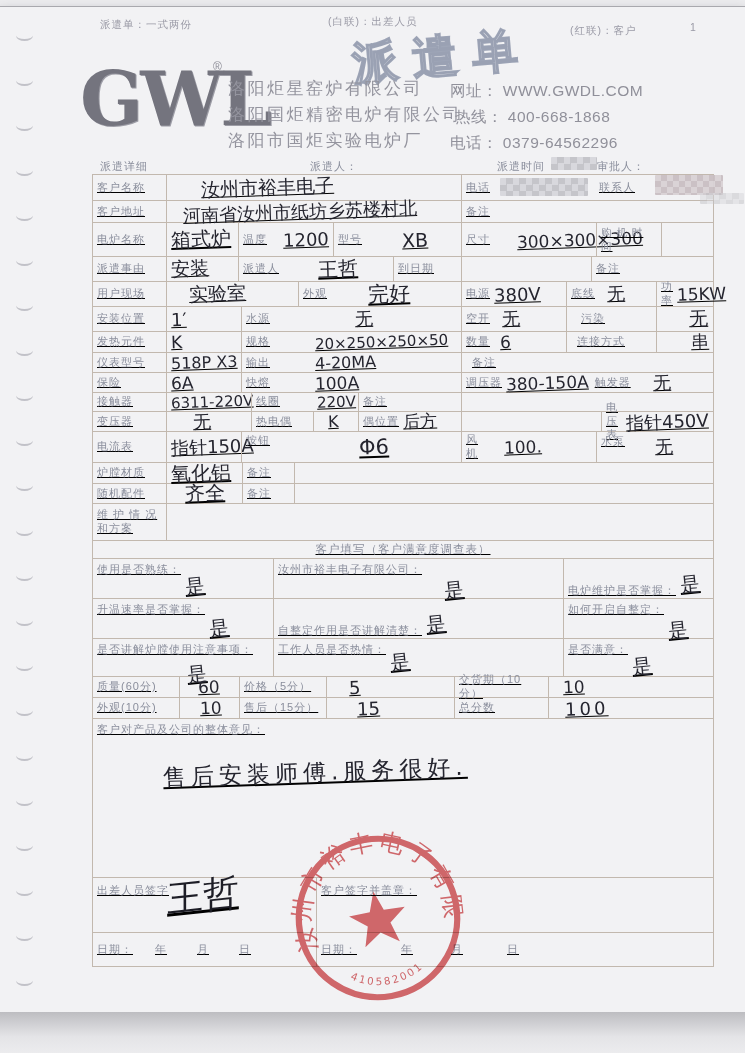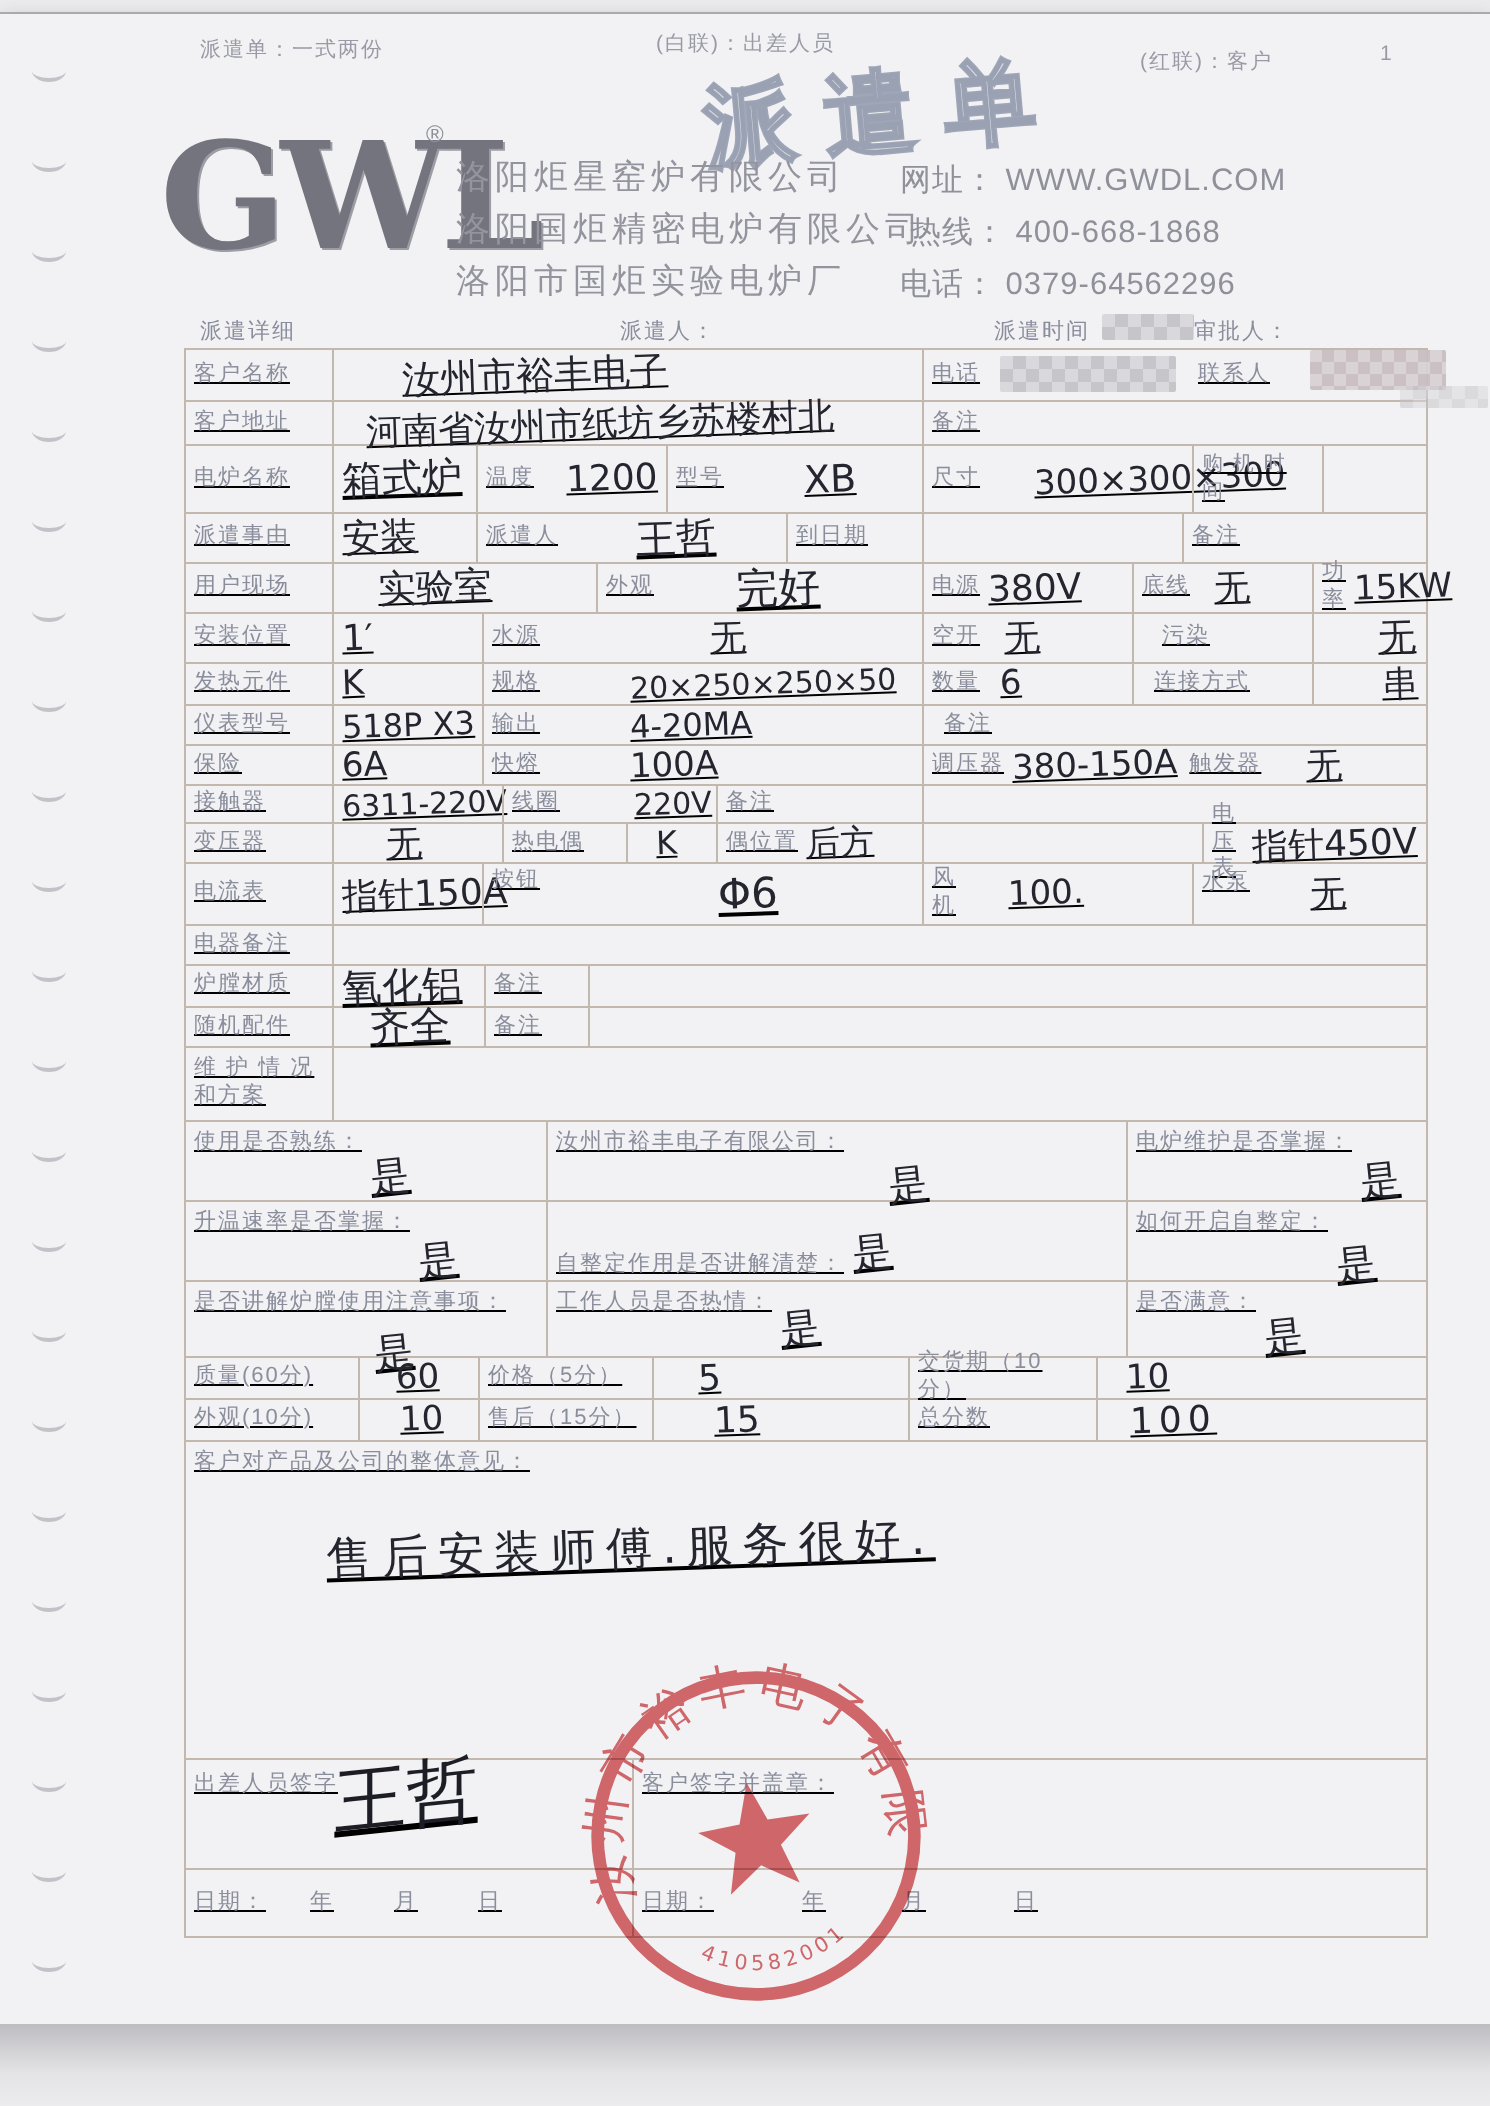"电器备注" div.r { html: <div> <div> <span>电器备注</span> </div> <div></div> </div> -> none }
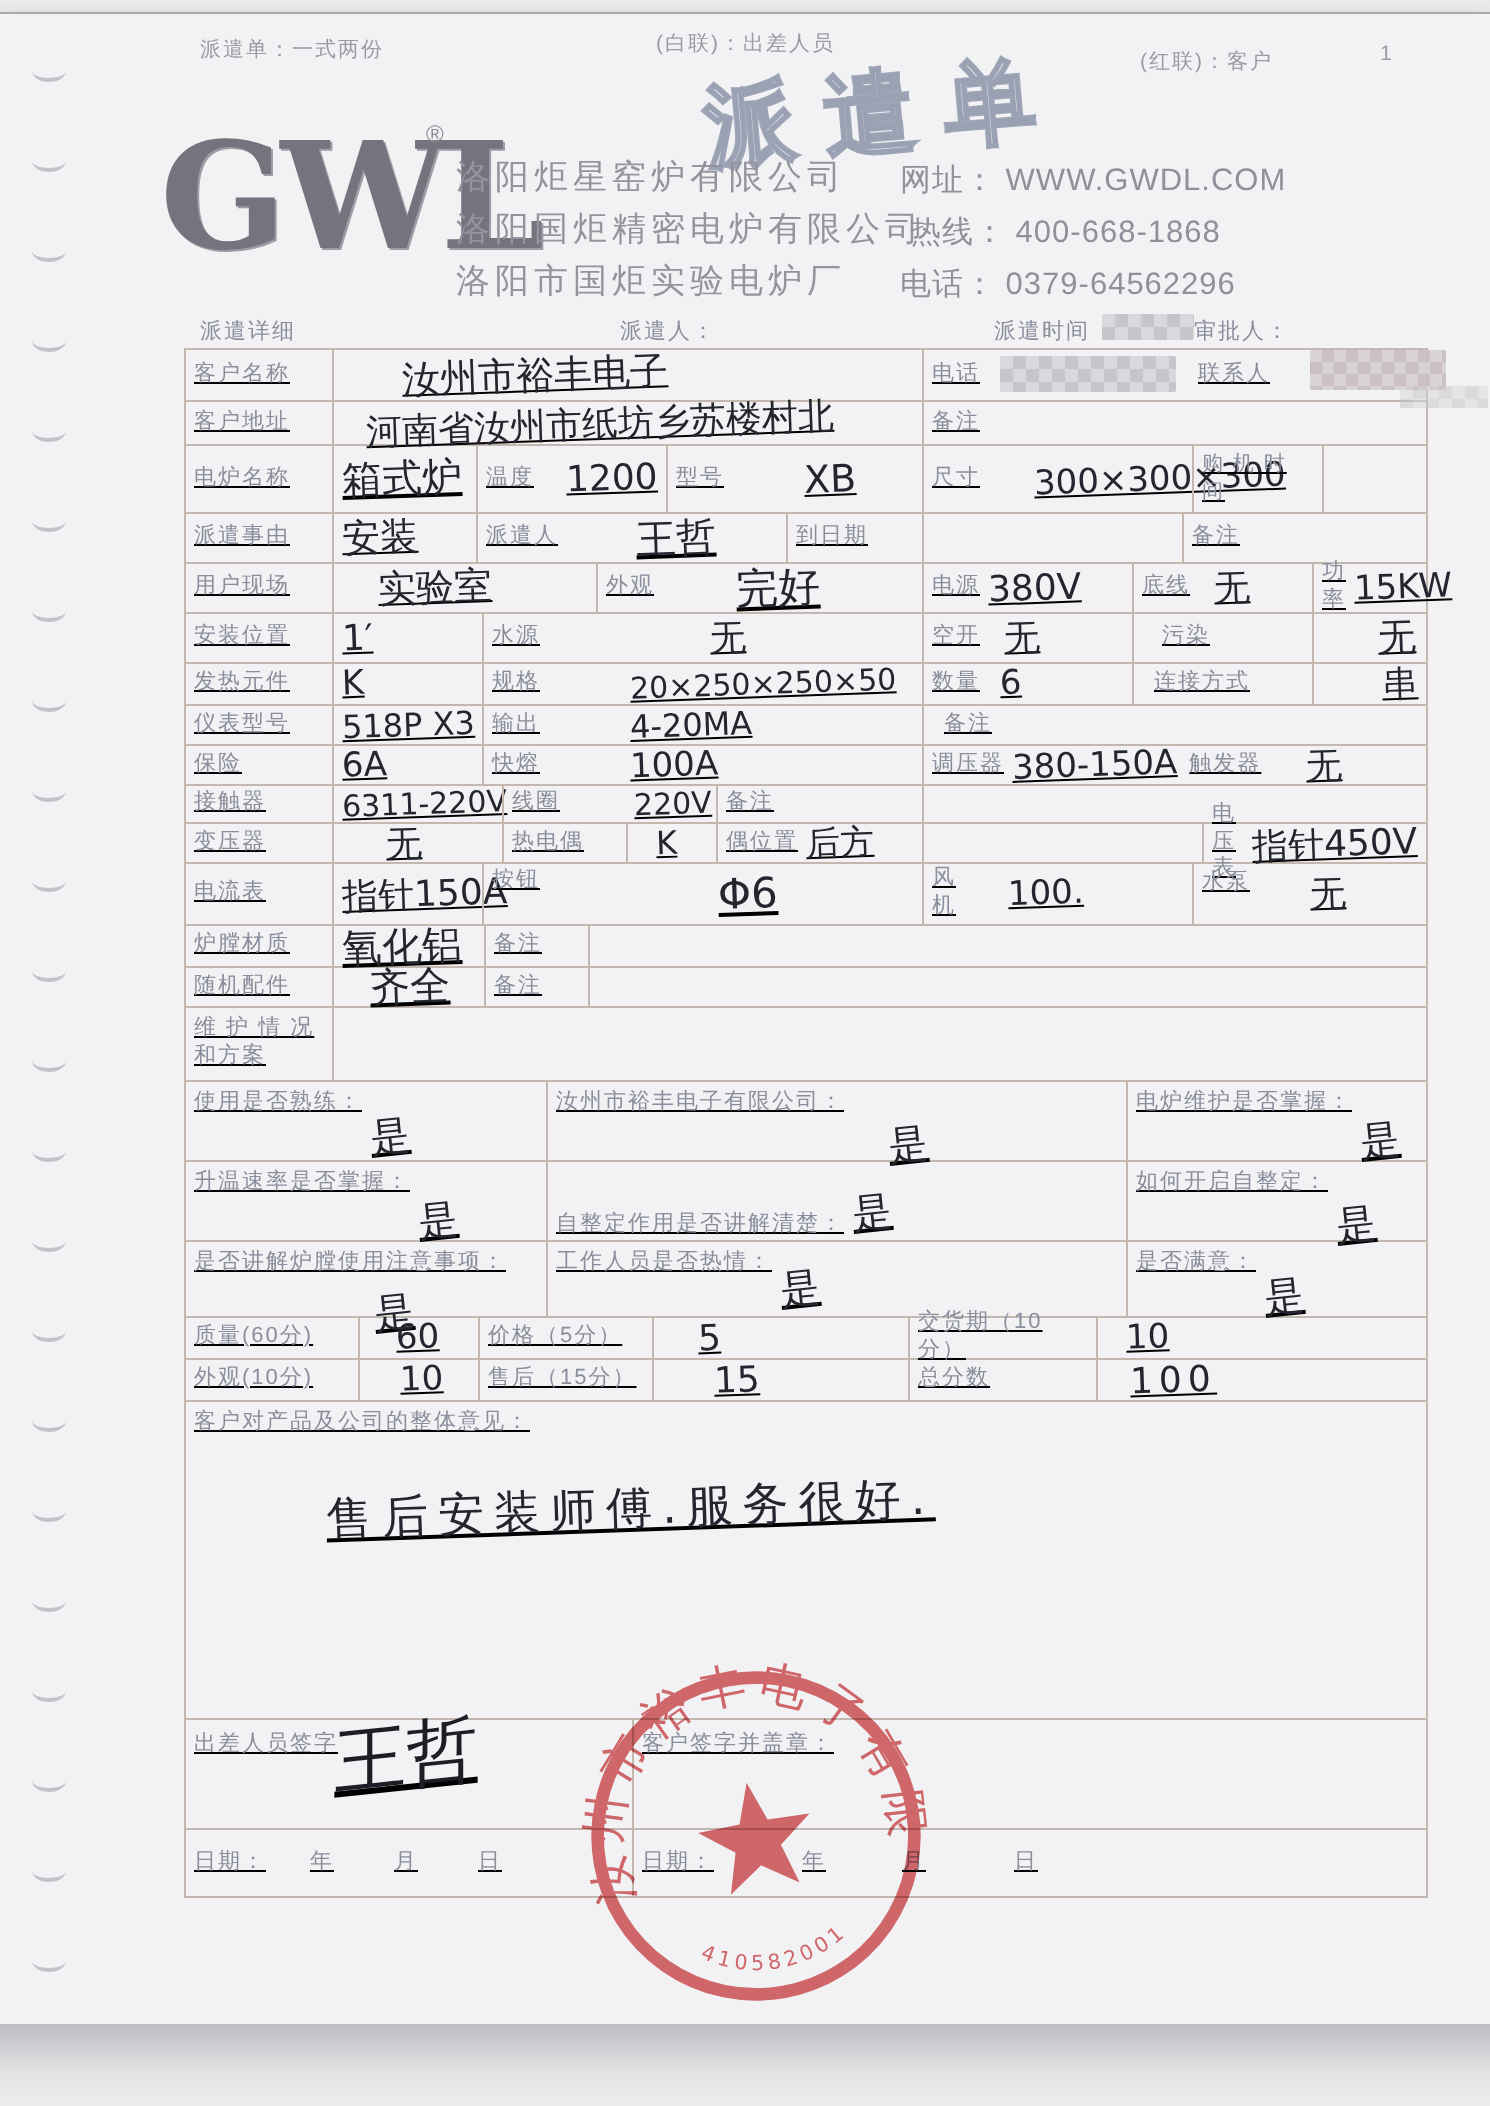"客户填写（客户满意度调查表）" div.r { html: none -> <div> <div> <span>客户填写（客户满意度调查表）</span> </div> </div> }
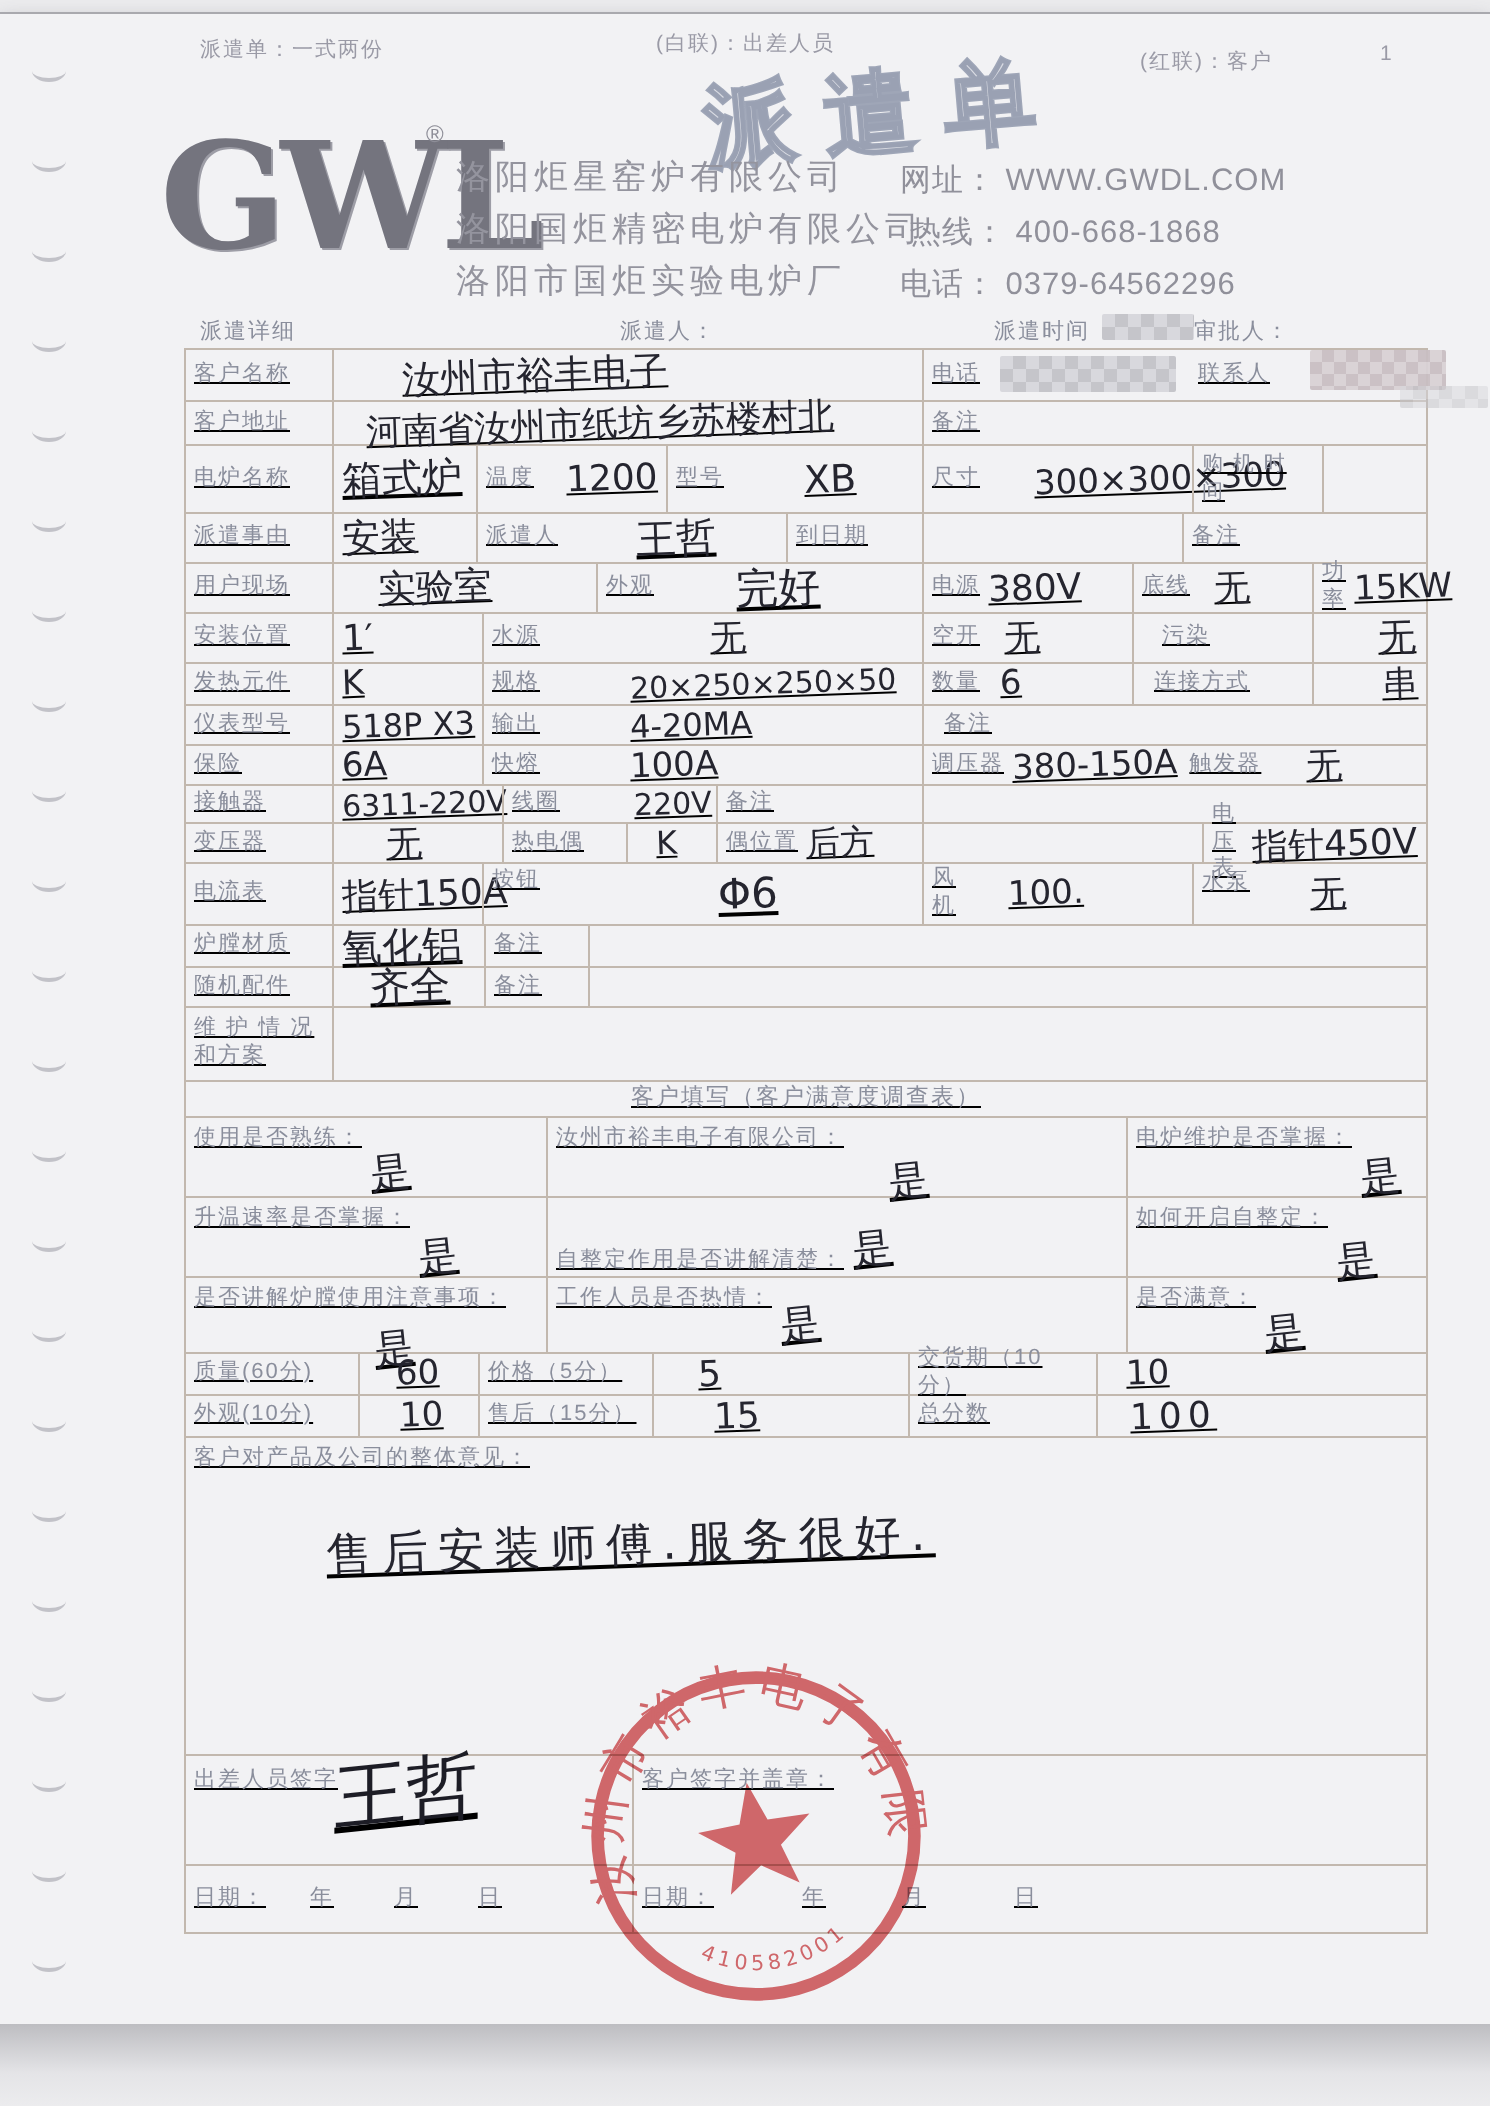"电炉维护是否掌握：" div.c { align-items: flex-start -> flex-end }
